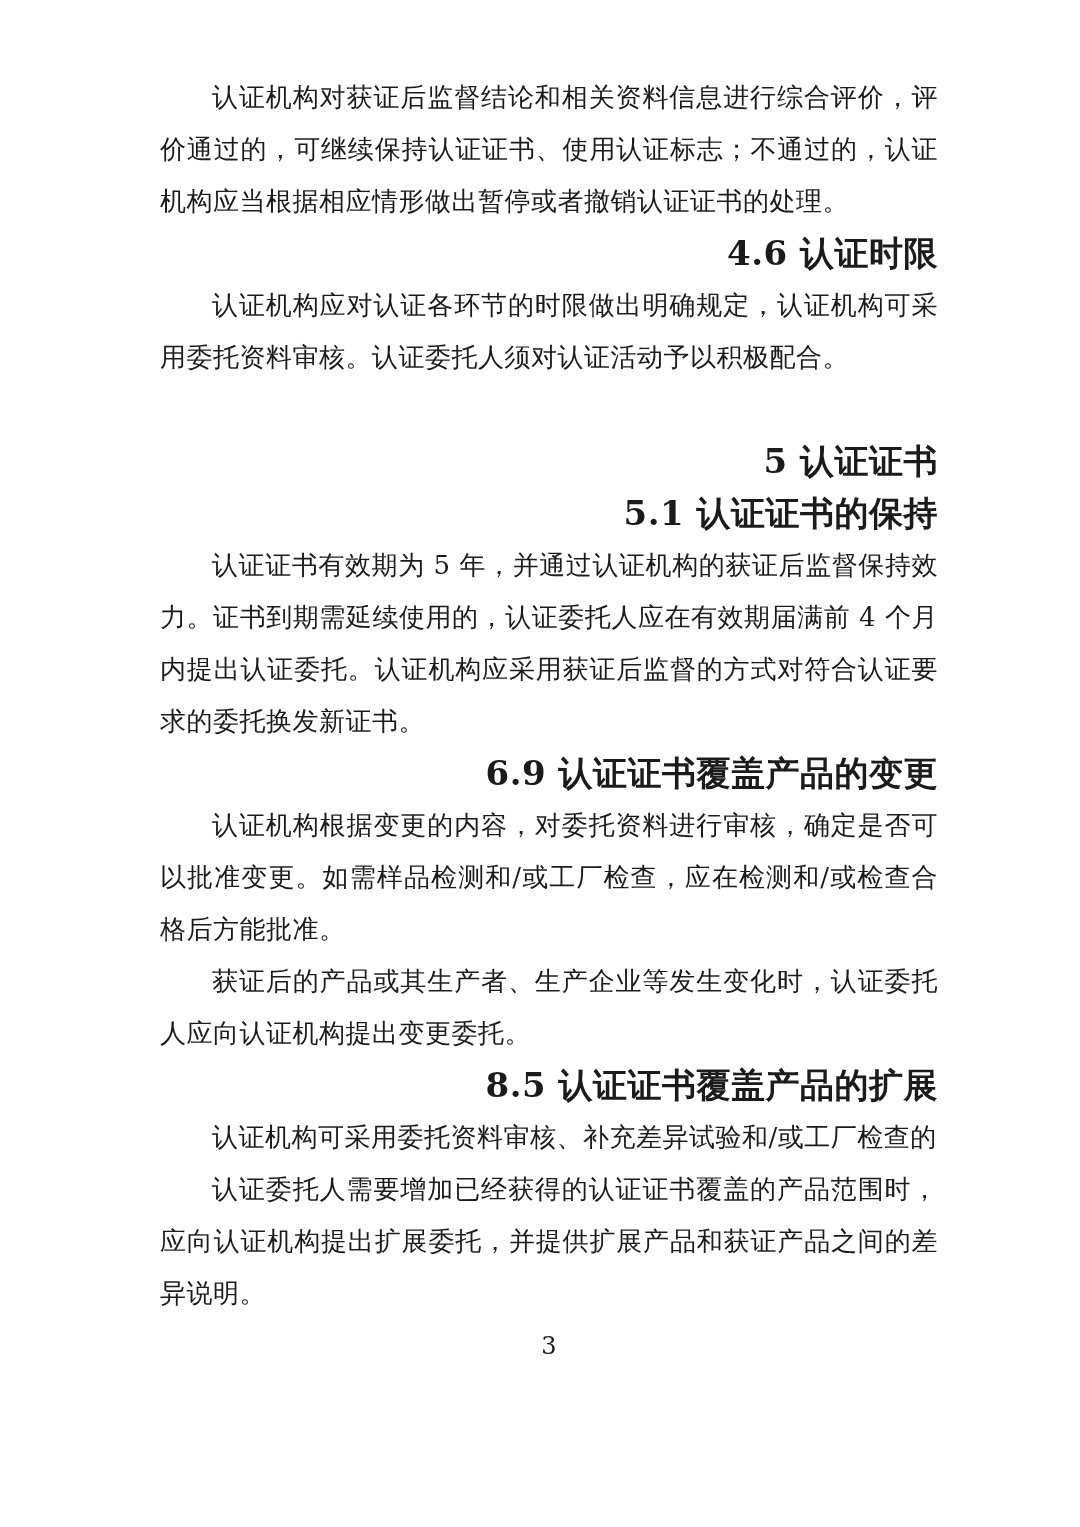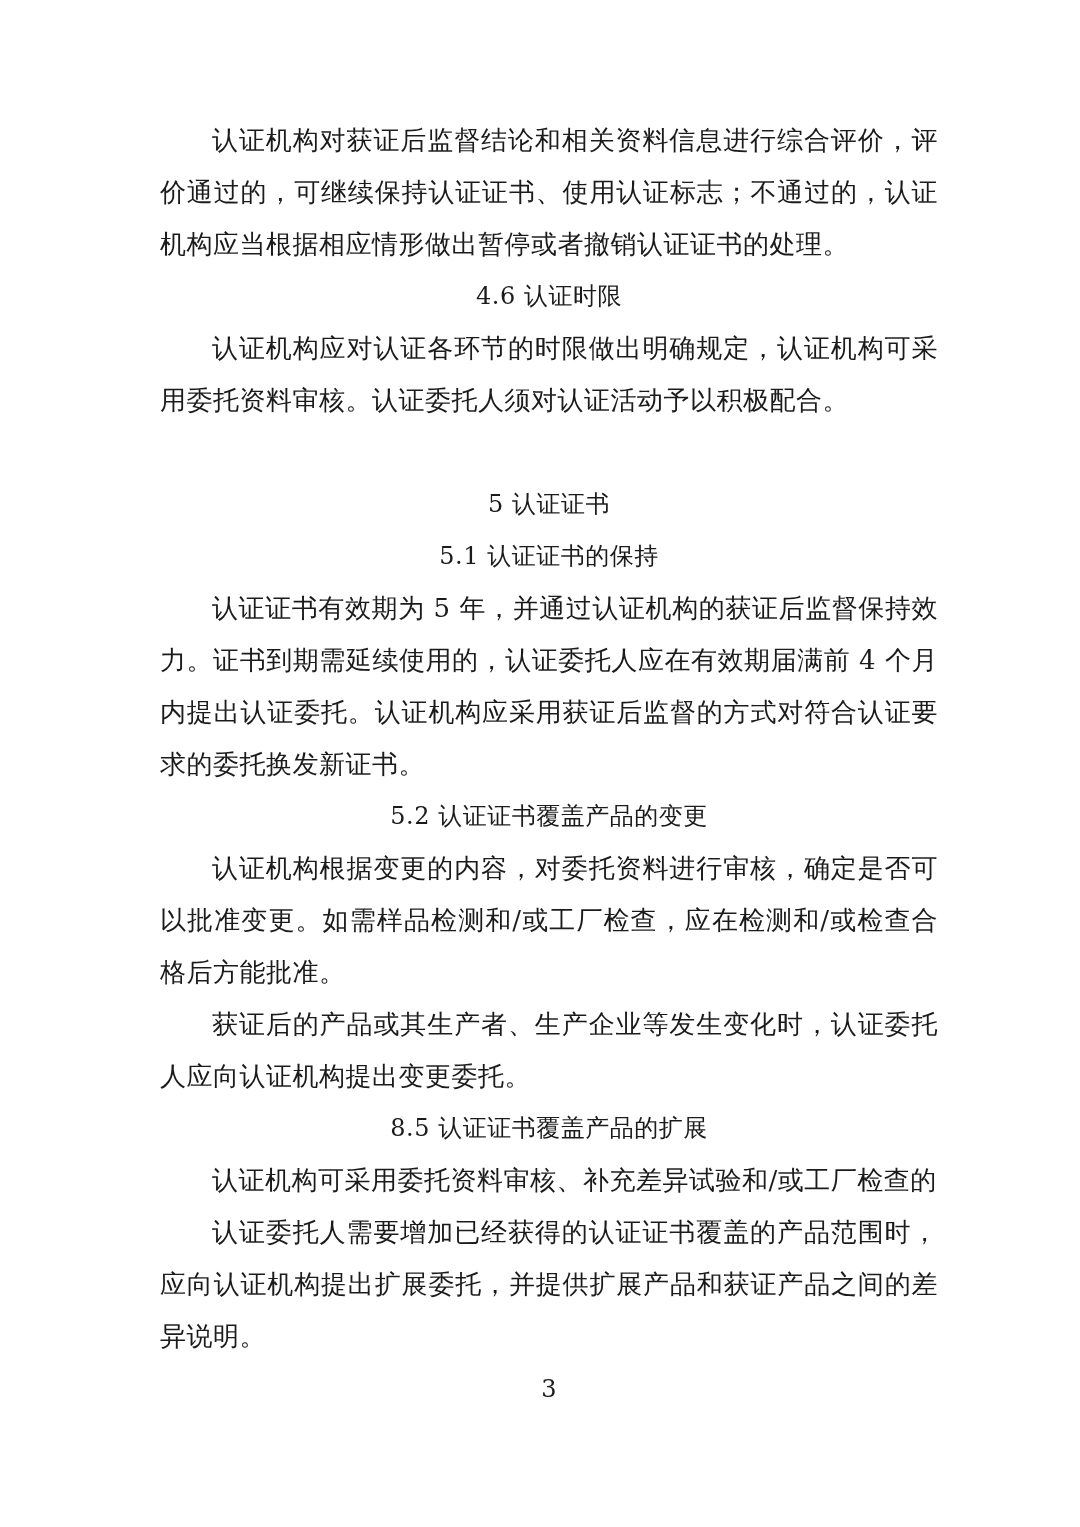"认证机构对获证后监督结论和相关资料信息进行综合评价，评价通过的，可继续保持认证证" .page { padding: 114px 142px 0 160px -> 71px 142px 0 160px }
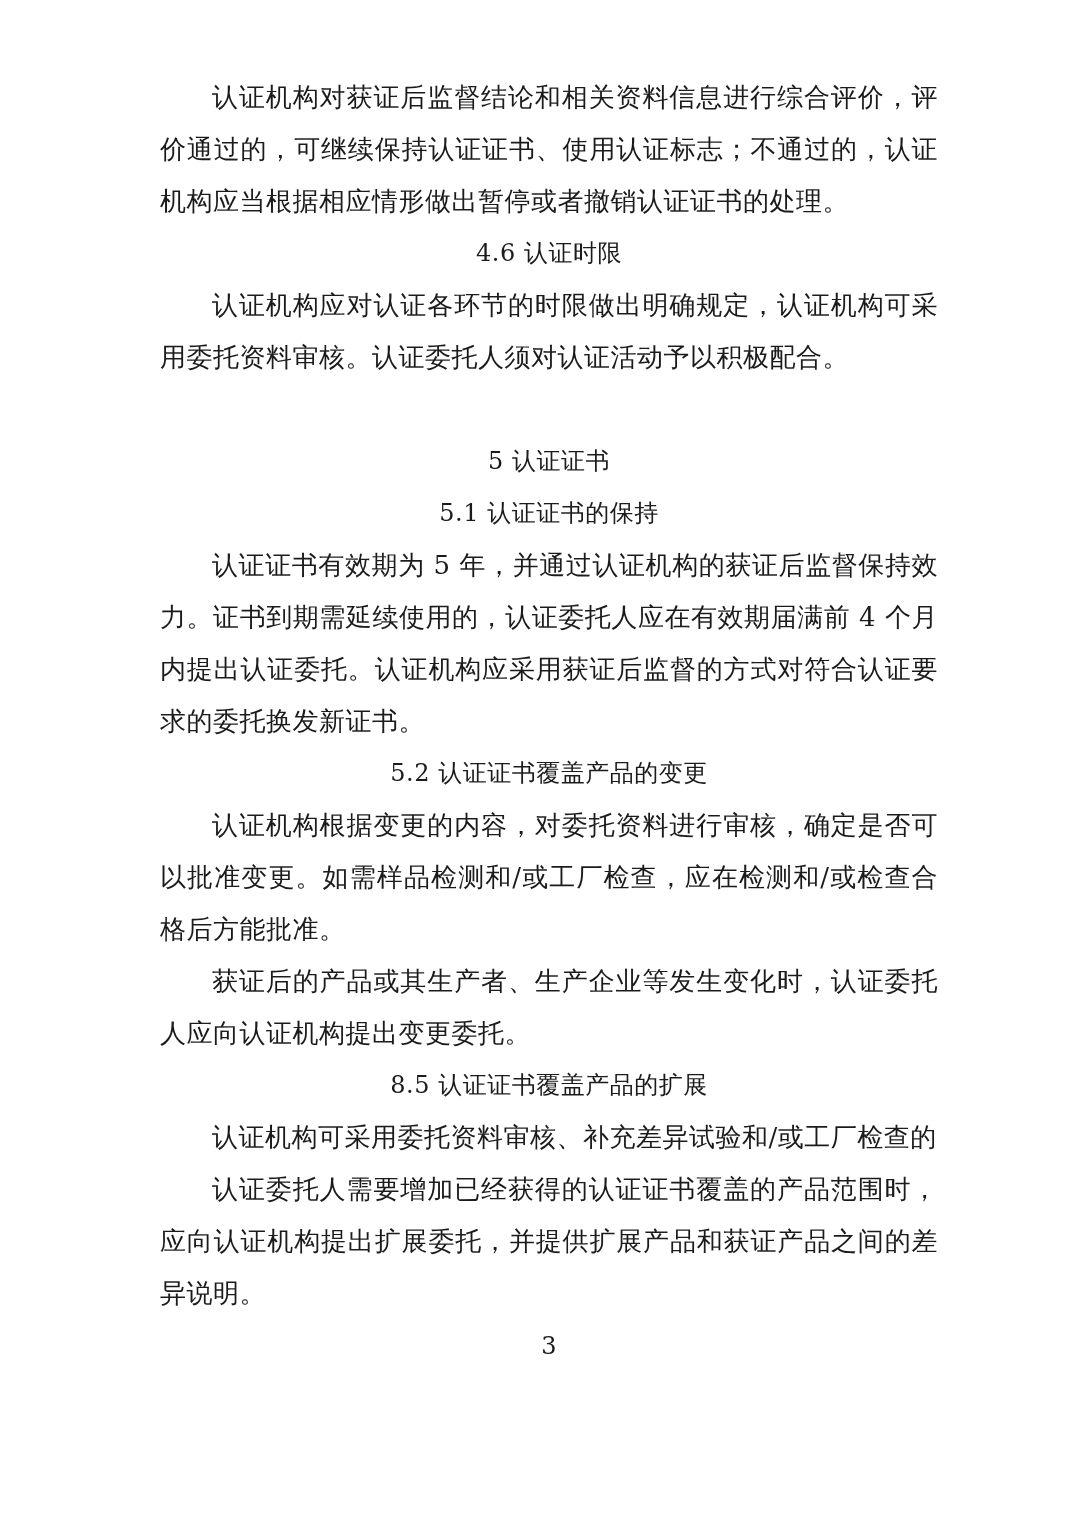"4.6 认证时限" .heading { font-size: 24px -> 34px; font-weight: normal -> bold; text-align: center -> right }
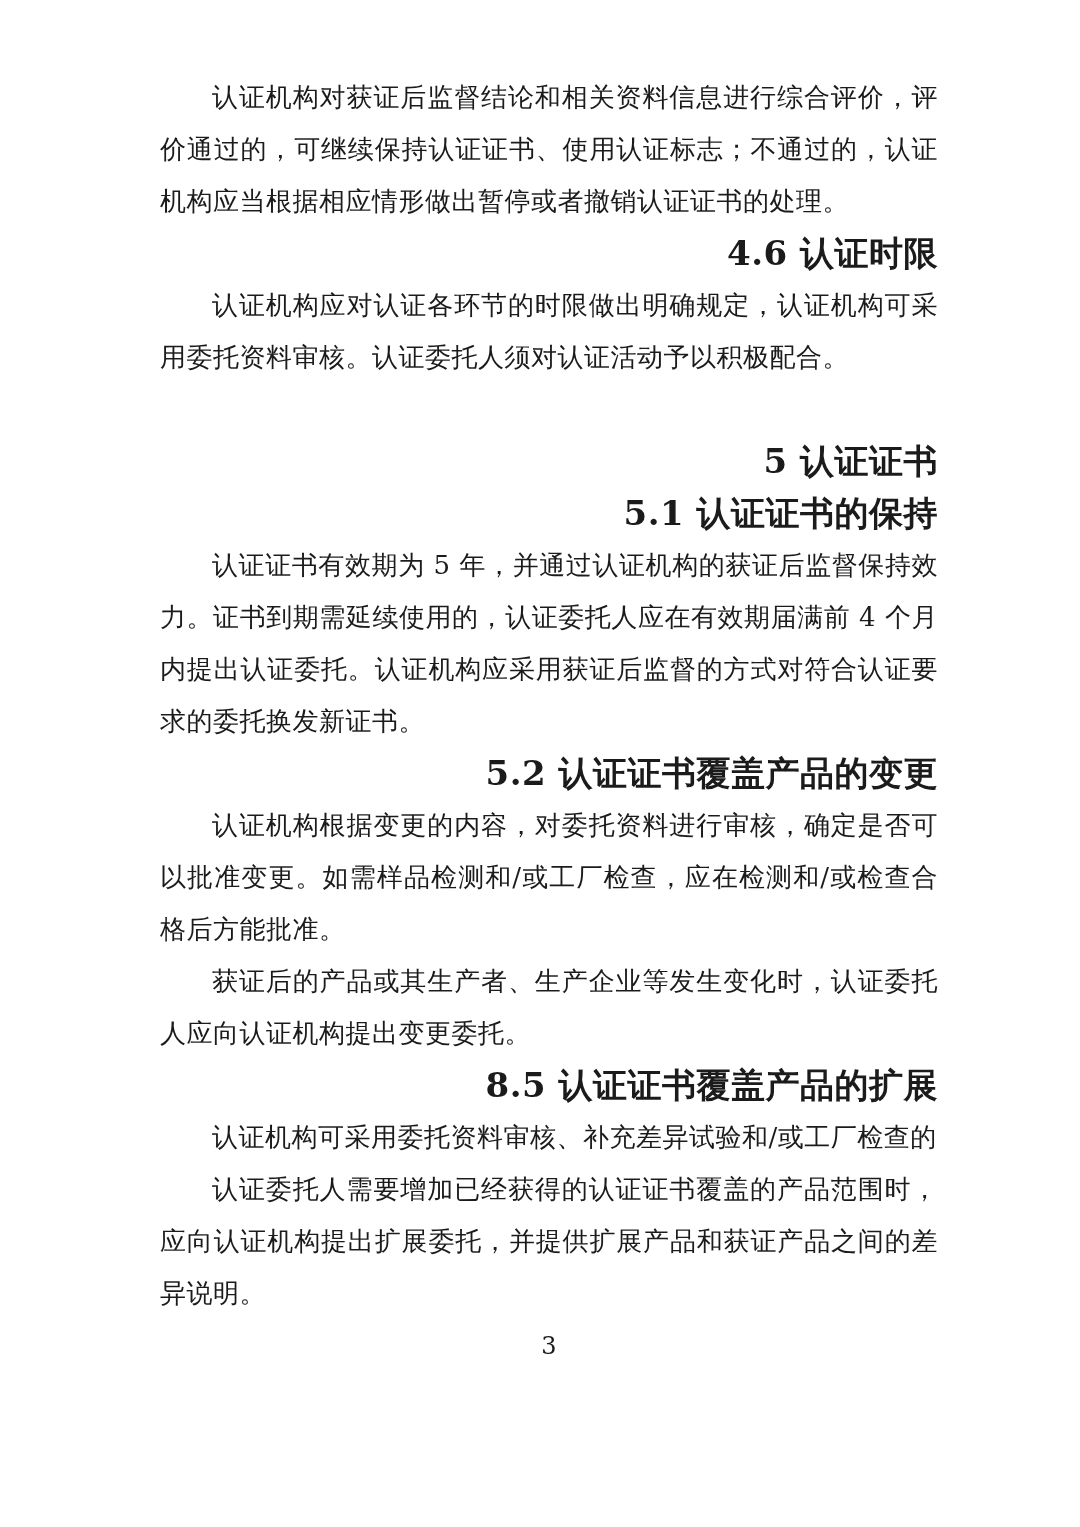"5.2 认证证书覆盖产品的变更" h2.heading { text: 5.2 -> 6.9 }
